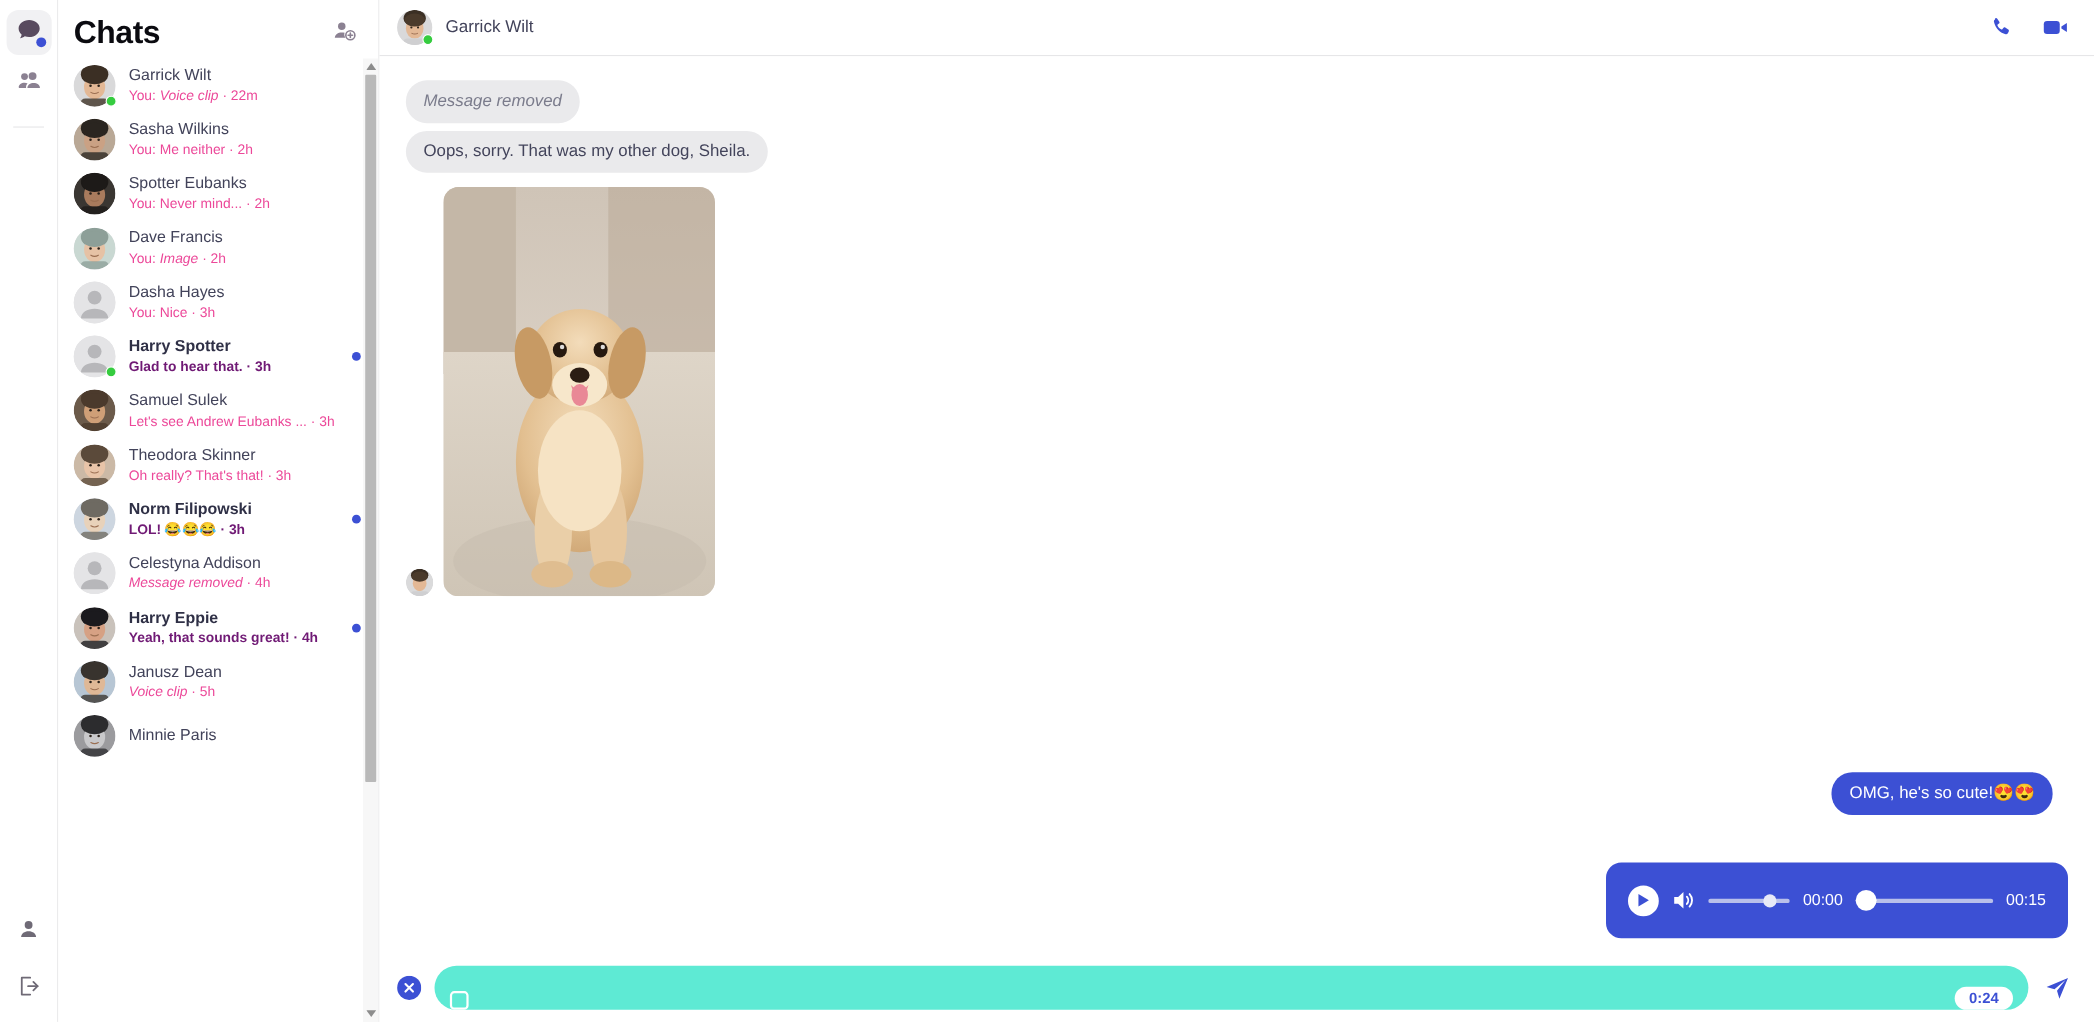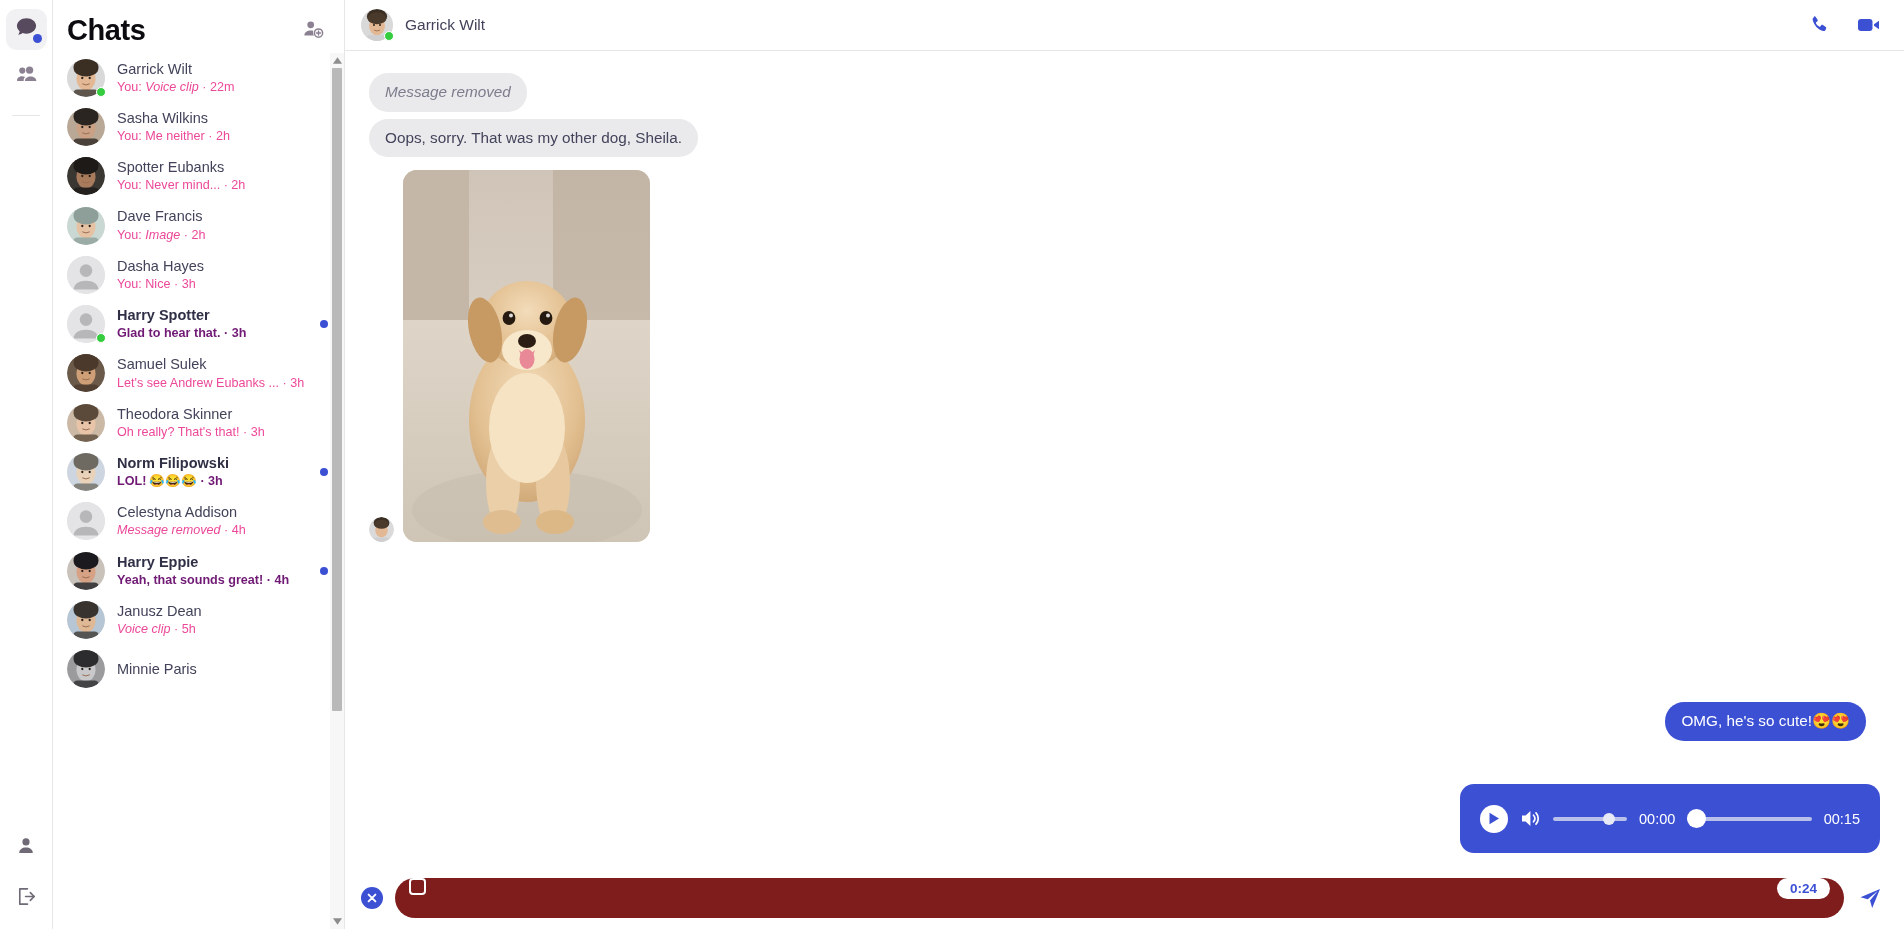"0:24" .rec-bar { align-items: flex-start -> flex-end; background: #7f1d1d -> #5eead4 }
